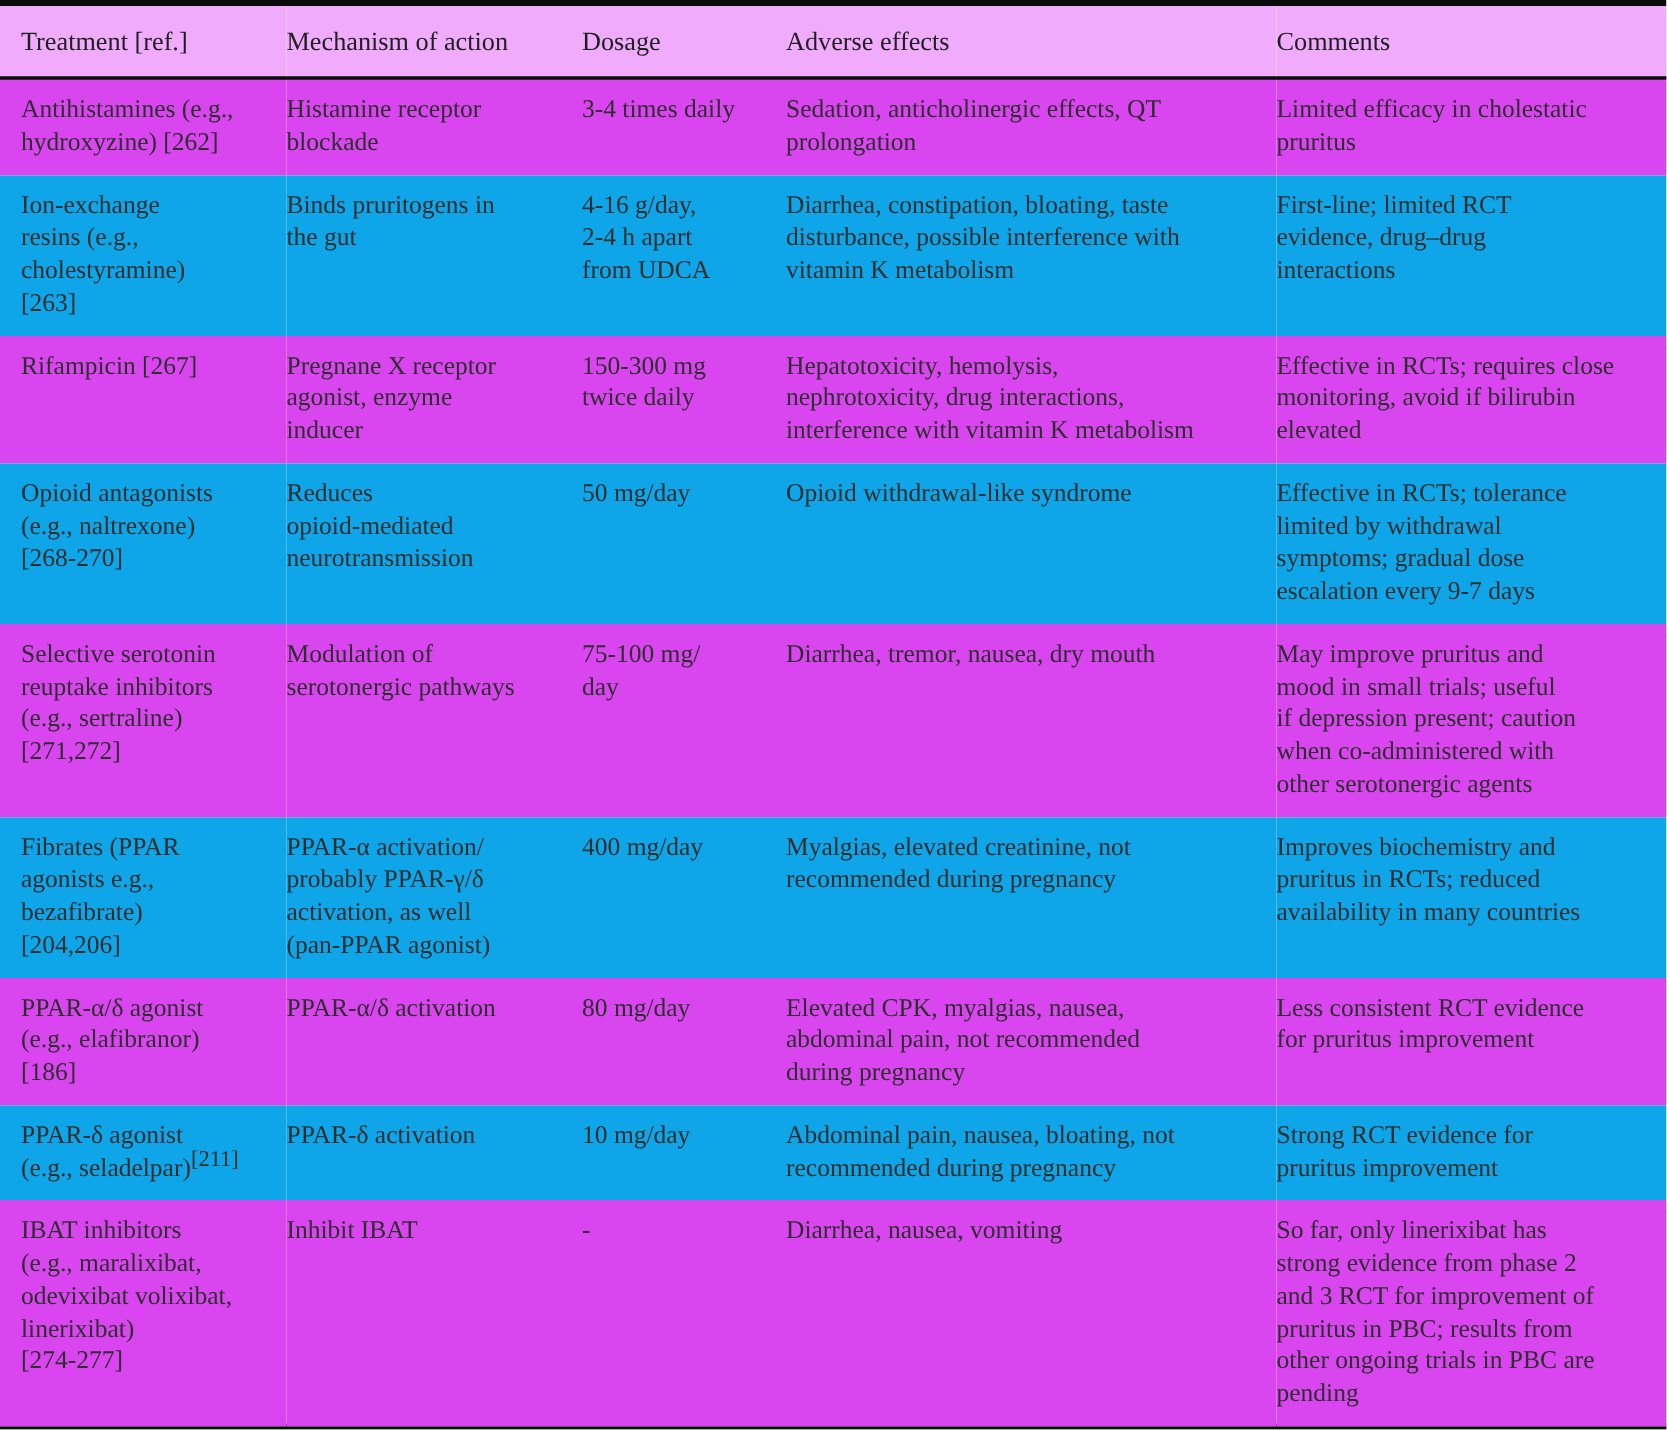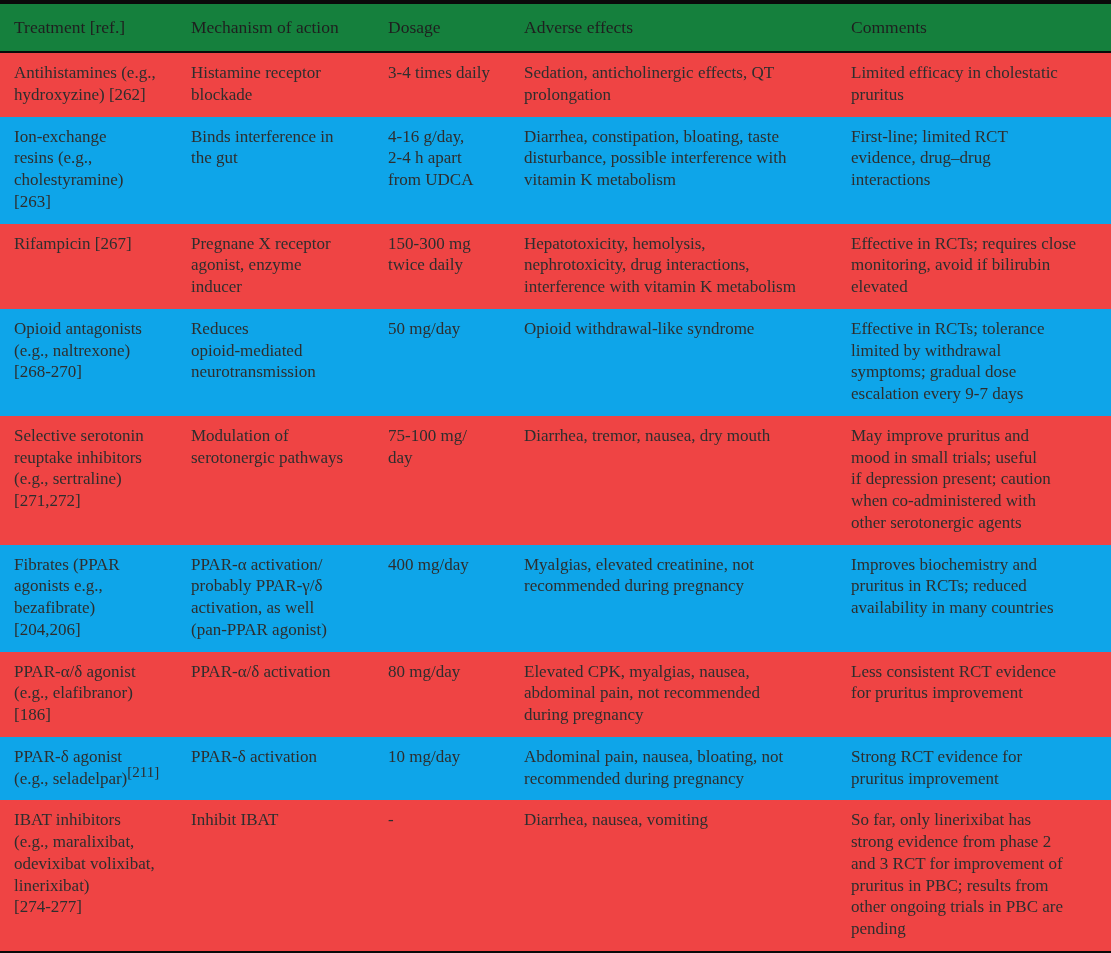"Treatment [ref.]" thead th { background: #15803d -> #f0abfc }
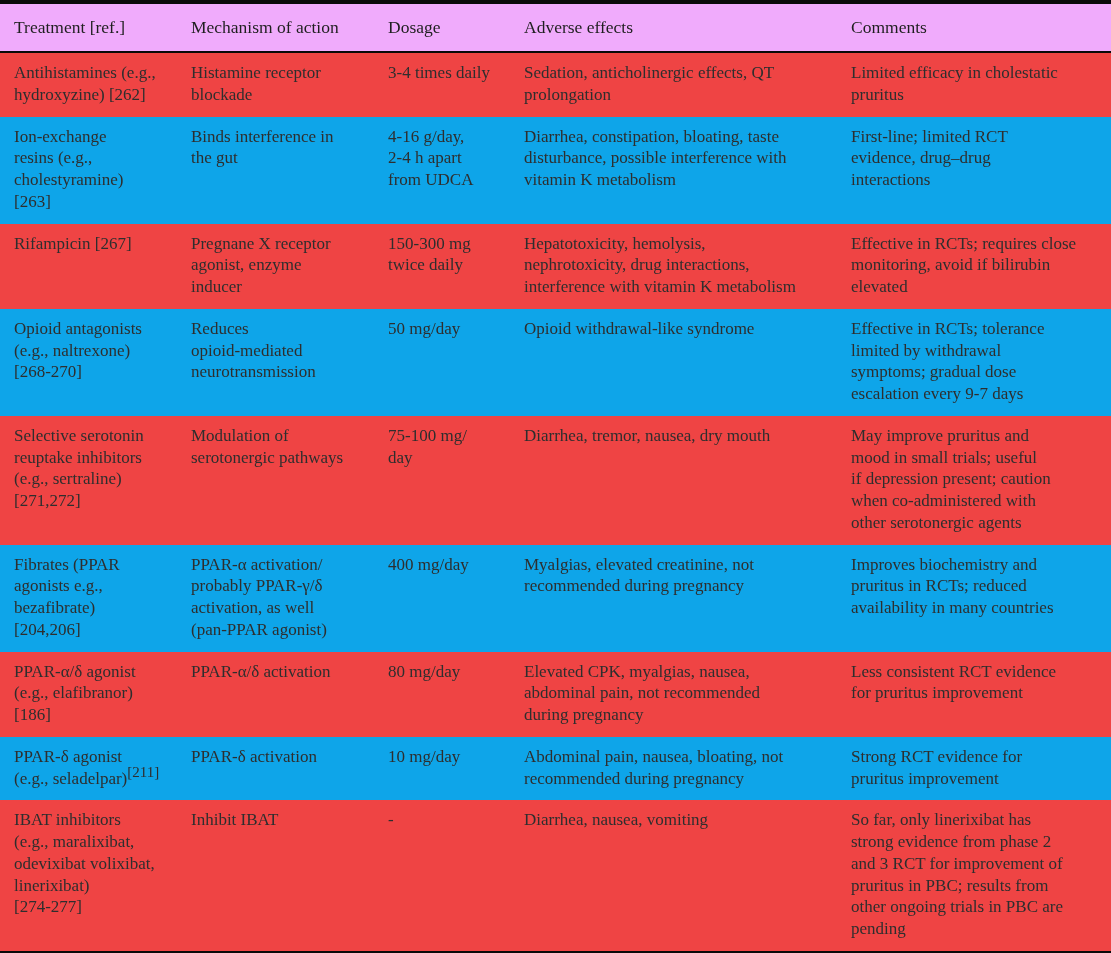"Antihistamines (e.g.," tbody tr.light { background: #ef4444 -> #d946ef }
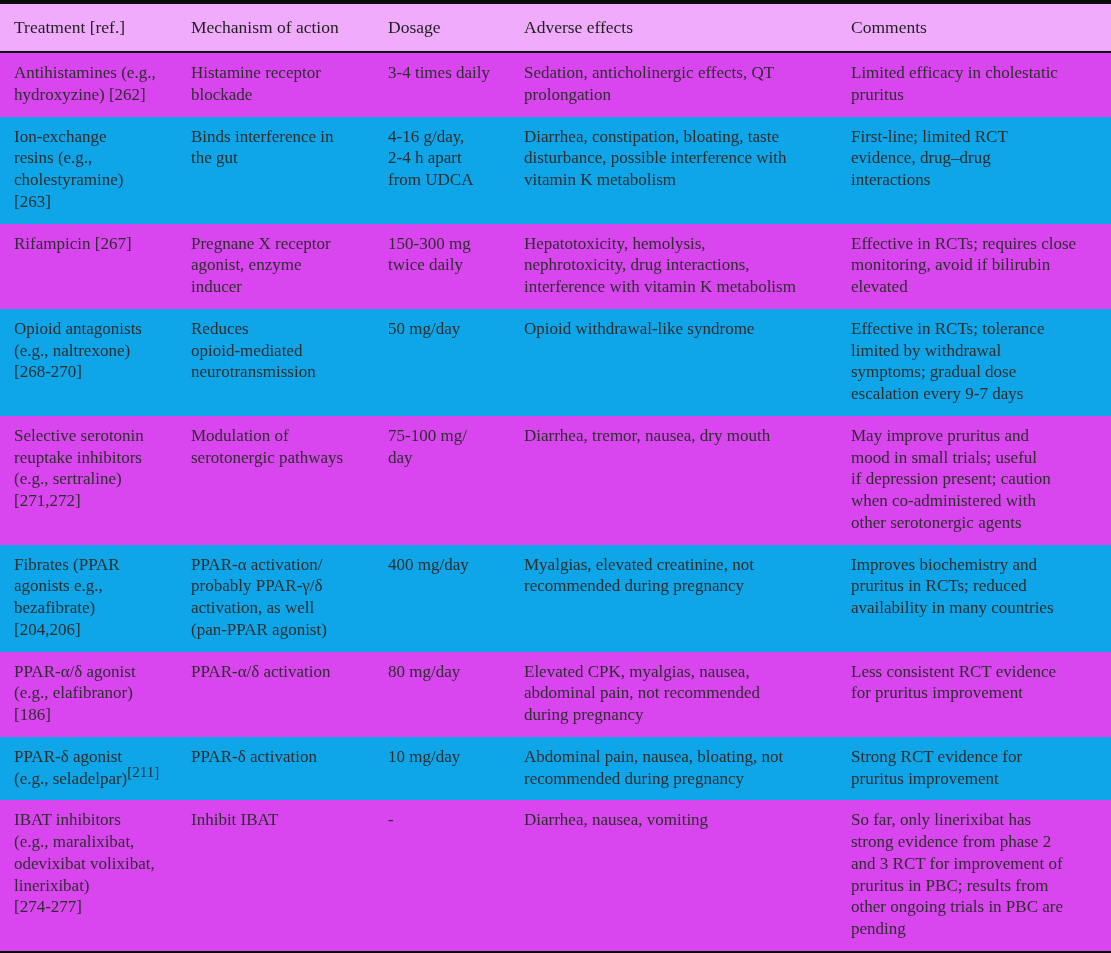"Binds interference in" span.cell-text { text: interference -> pruritogens }
